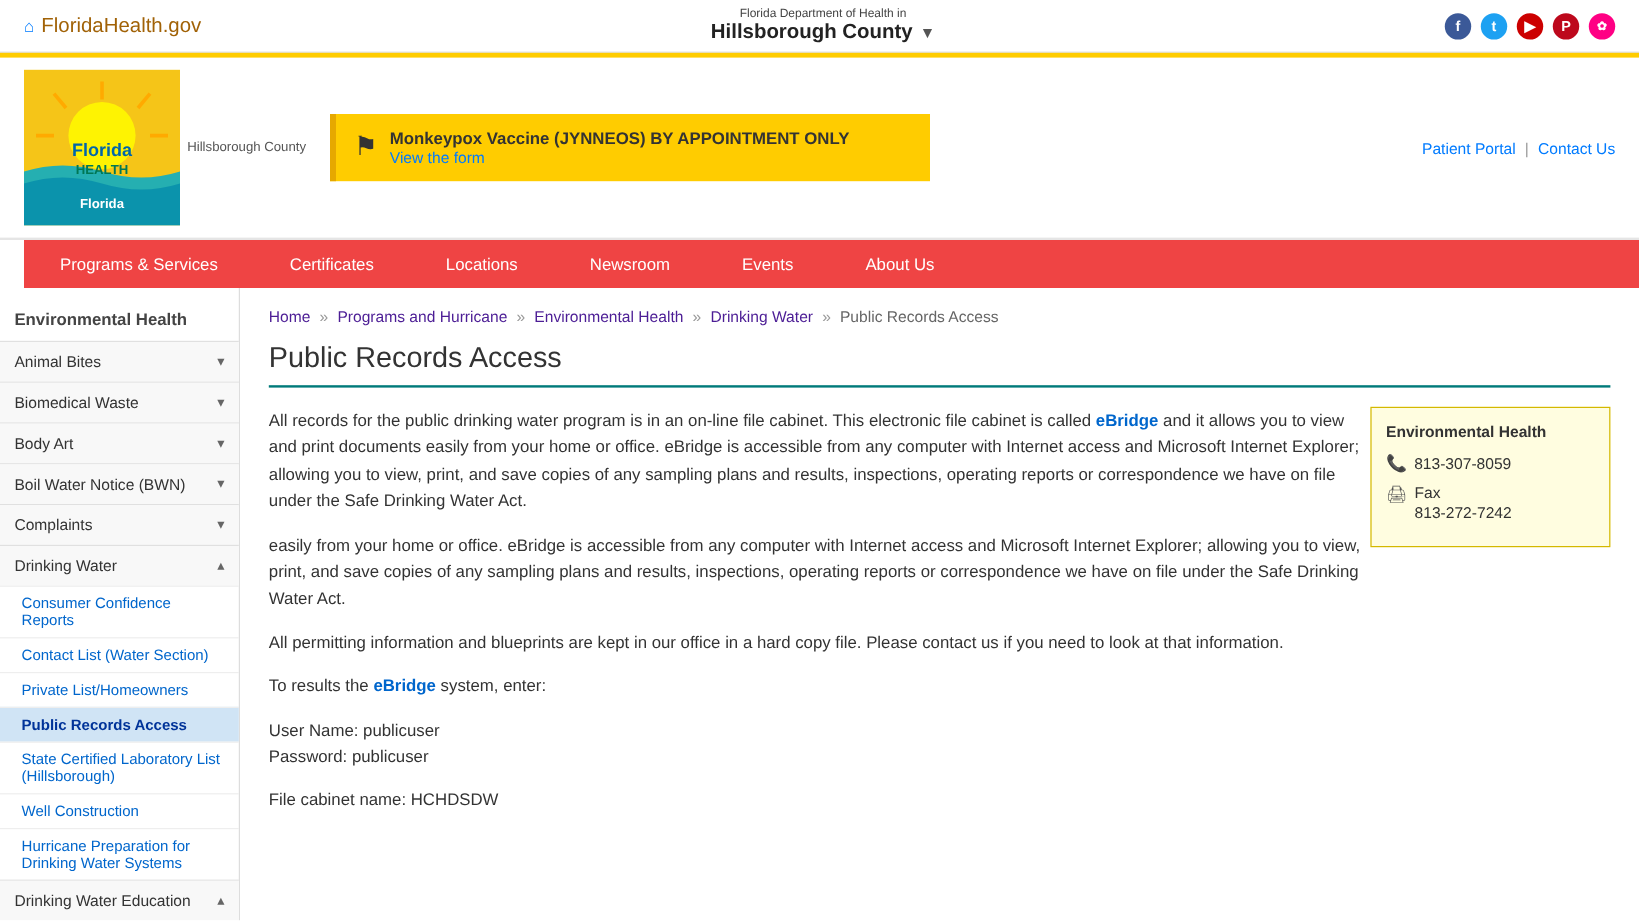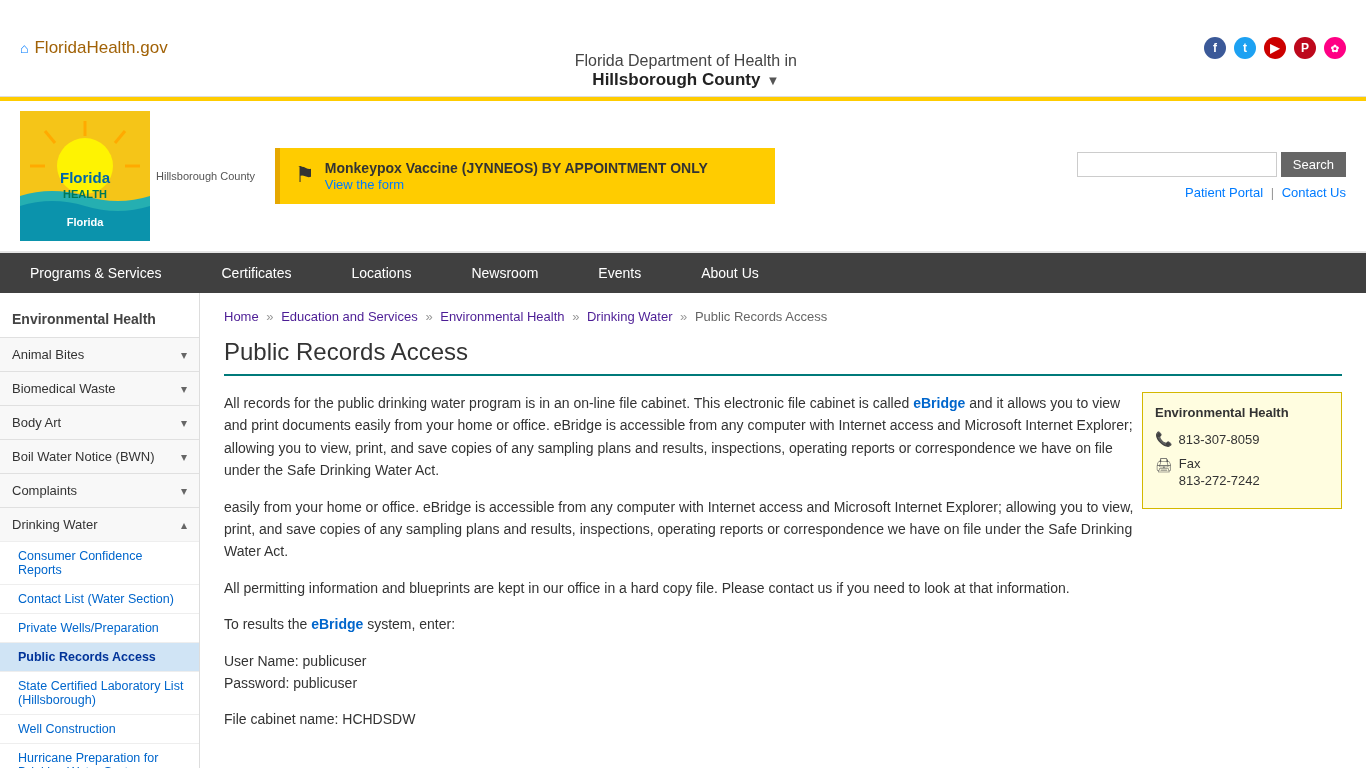"Florida Department of Health in" div { font-size: 16px -> 10px; margin-top: 46px -> none }
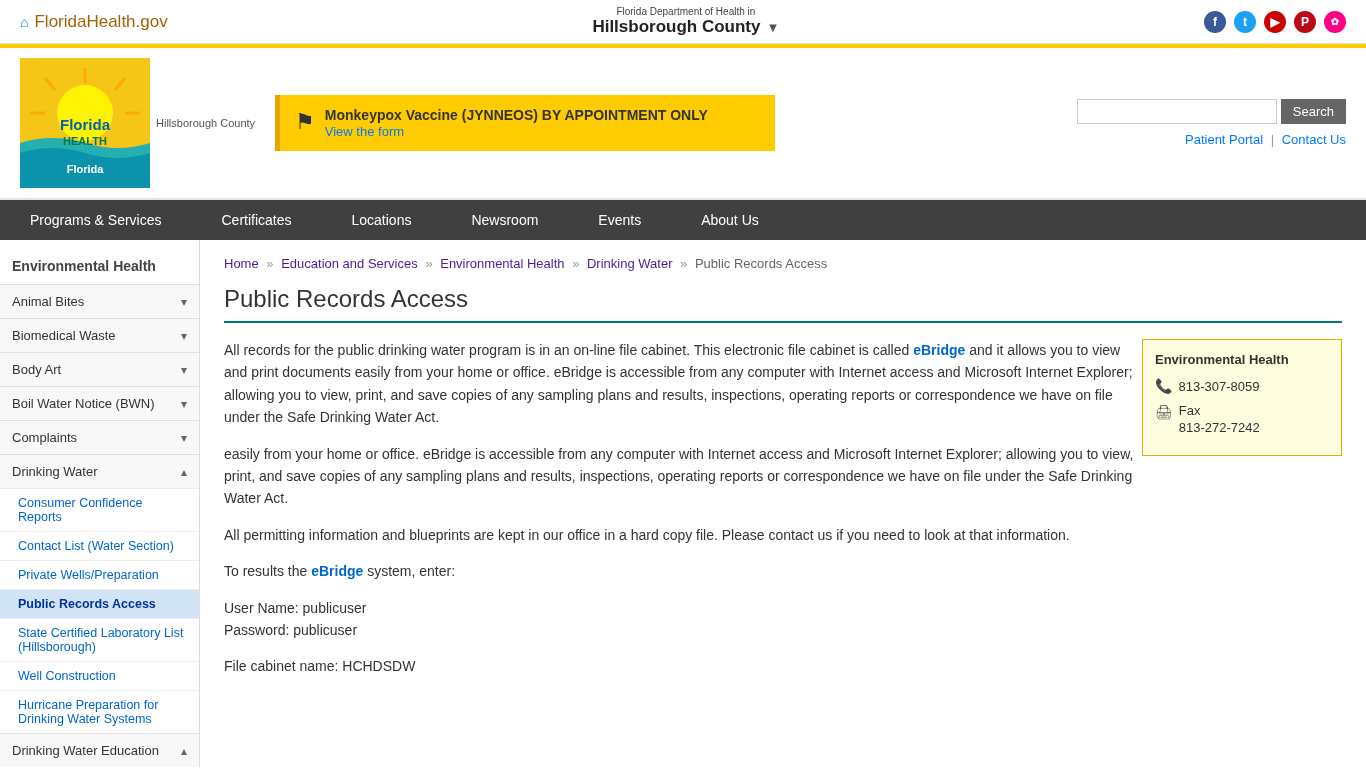"Search" div { html: <div> <input> <button>Search</button> </div> -> none }
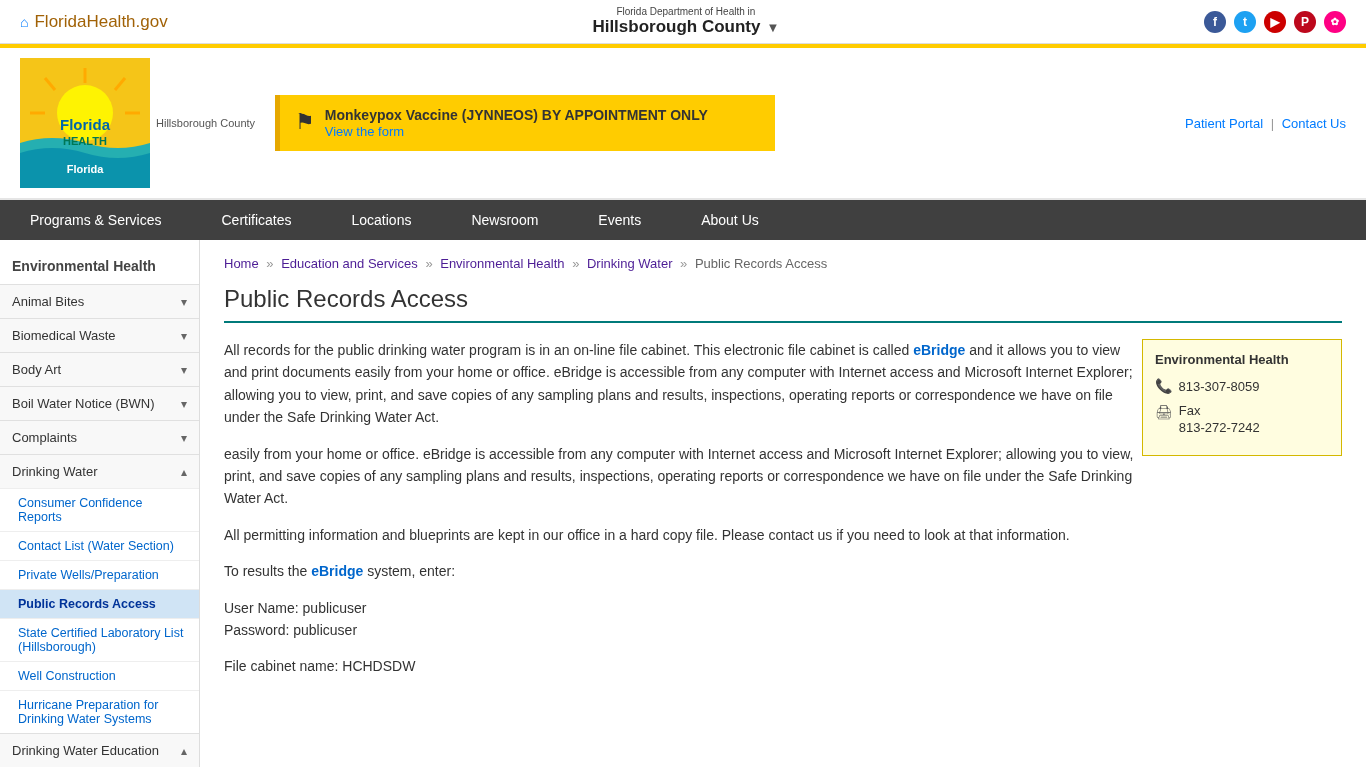"Programs & Services" #nav { background: #404040 -> #ef4444; margin-left: none -> 20px }
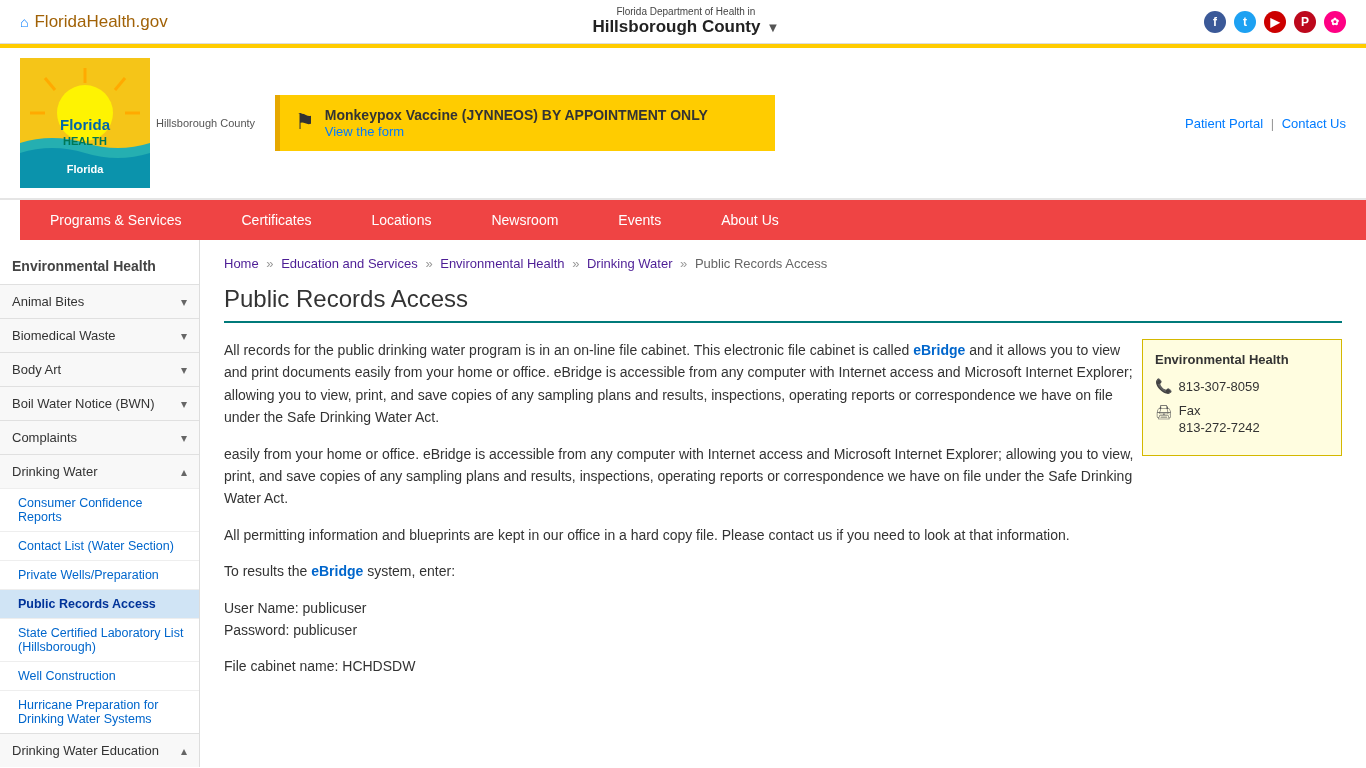"Education and Services" a { text: Education and Services -> Programs and Hurricane }
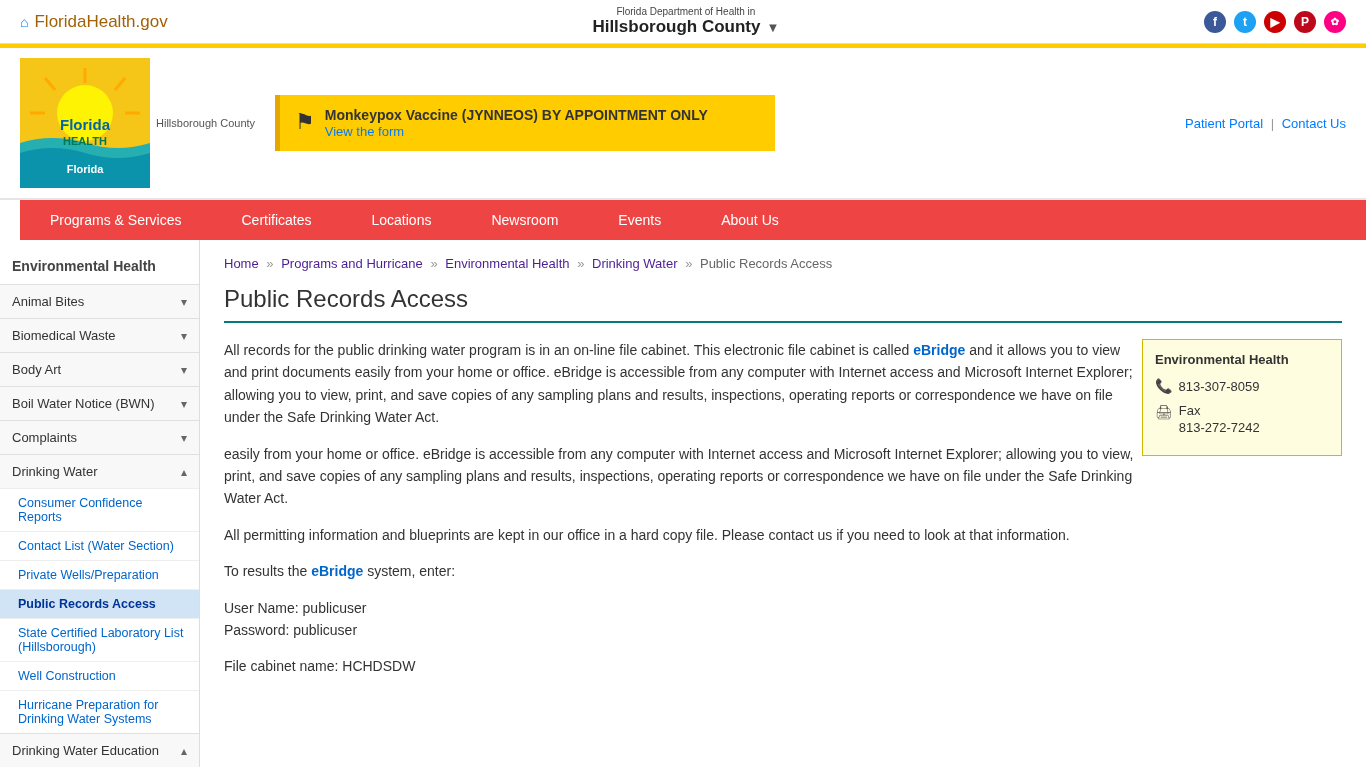"Animal Bites" .sidebar-section-header { align-items: flex-end -> flex-start }
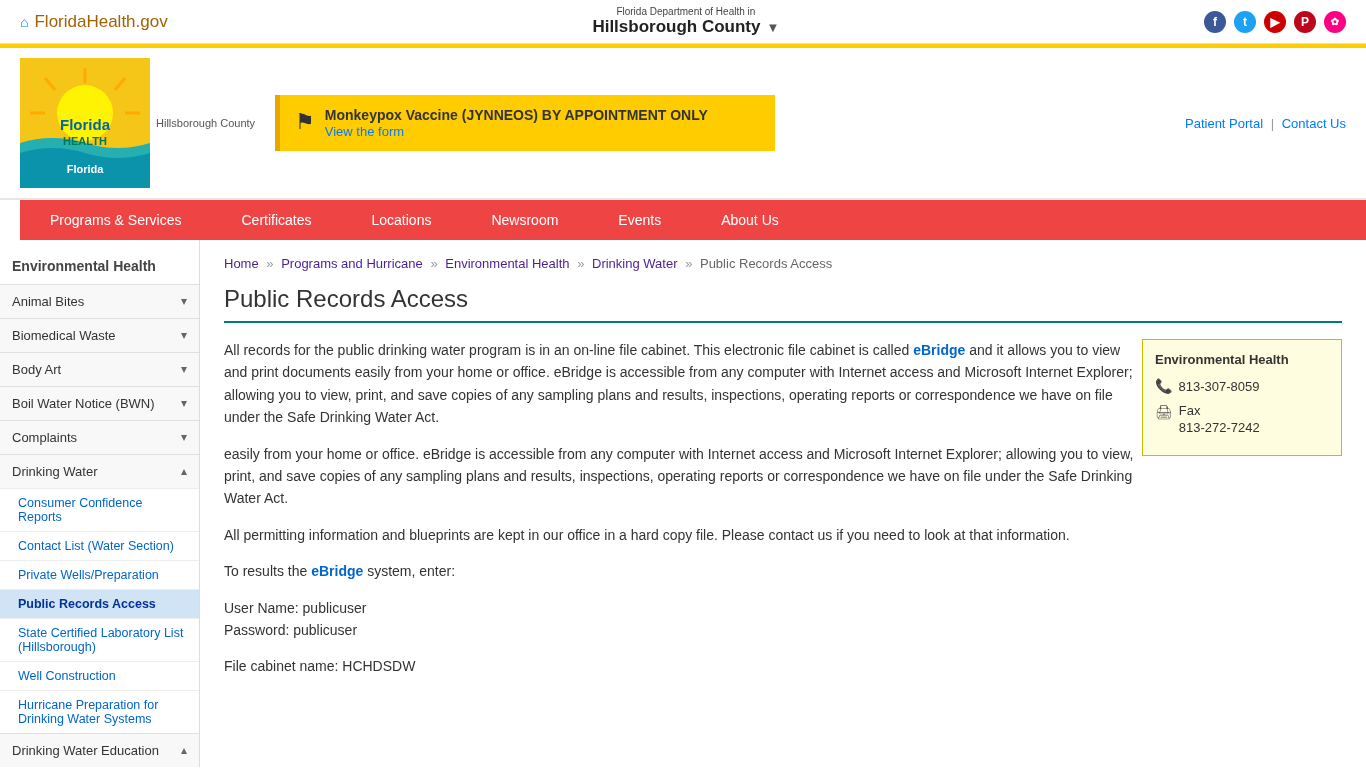"Private Wells/Preparation" div.sidebar-sub-item { text: Wells/Preparation -> List/Homeowners }
